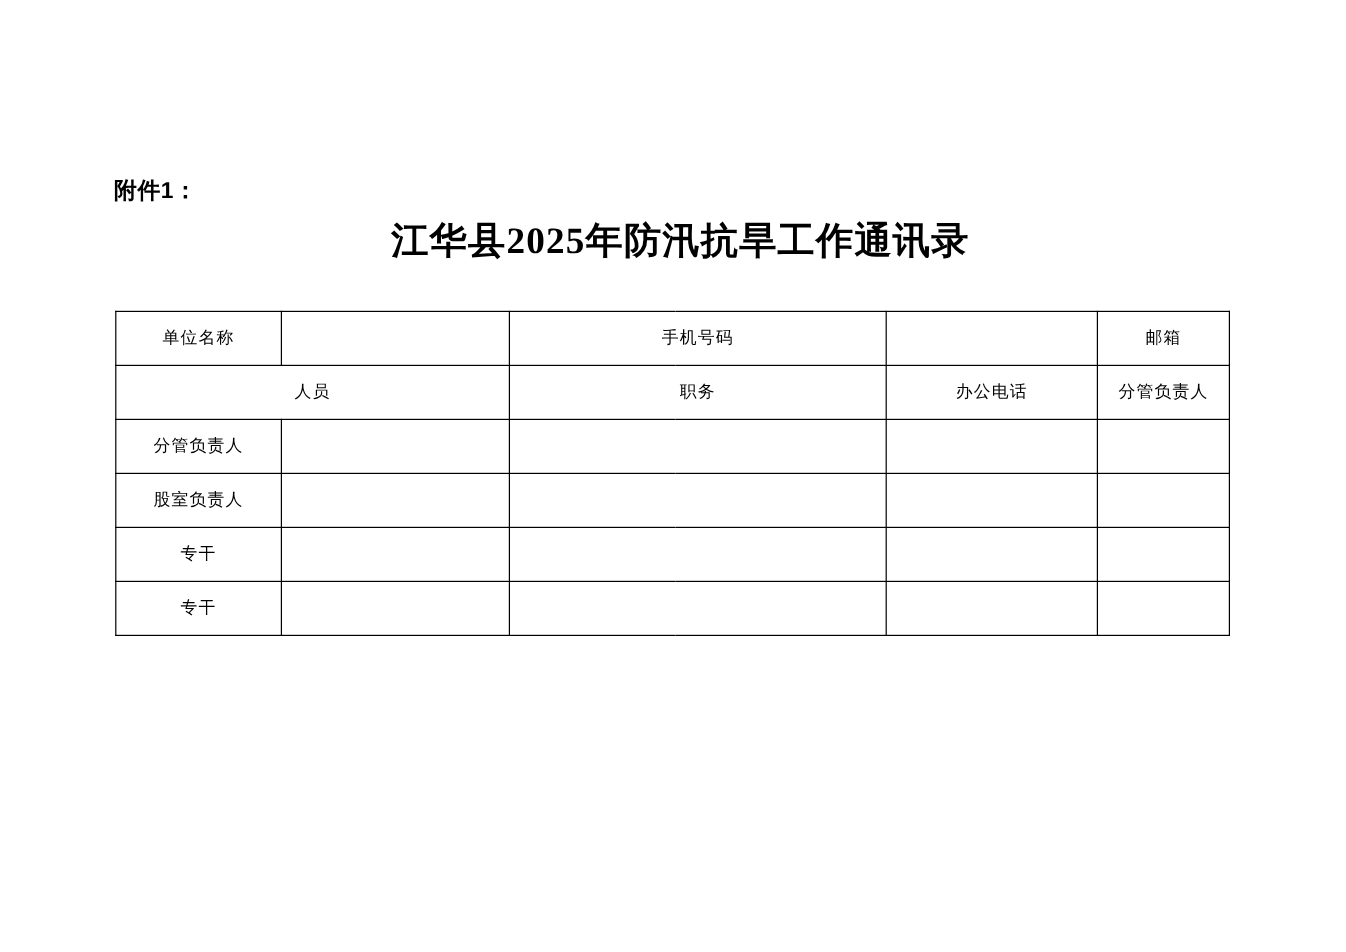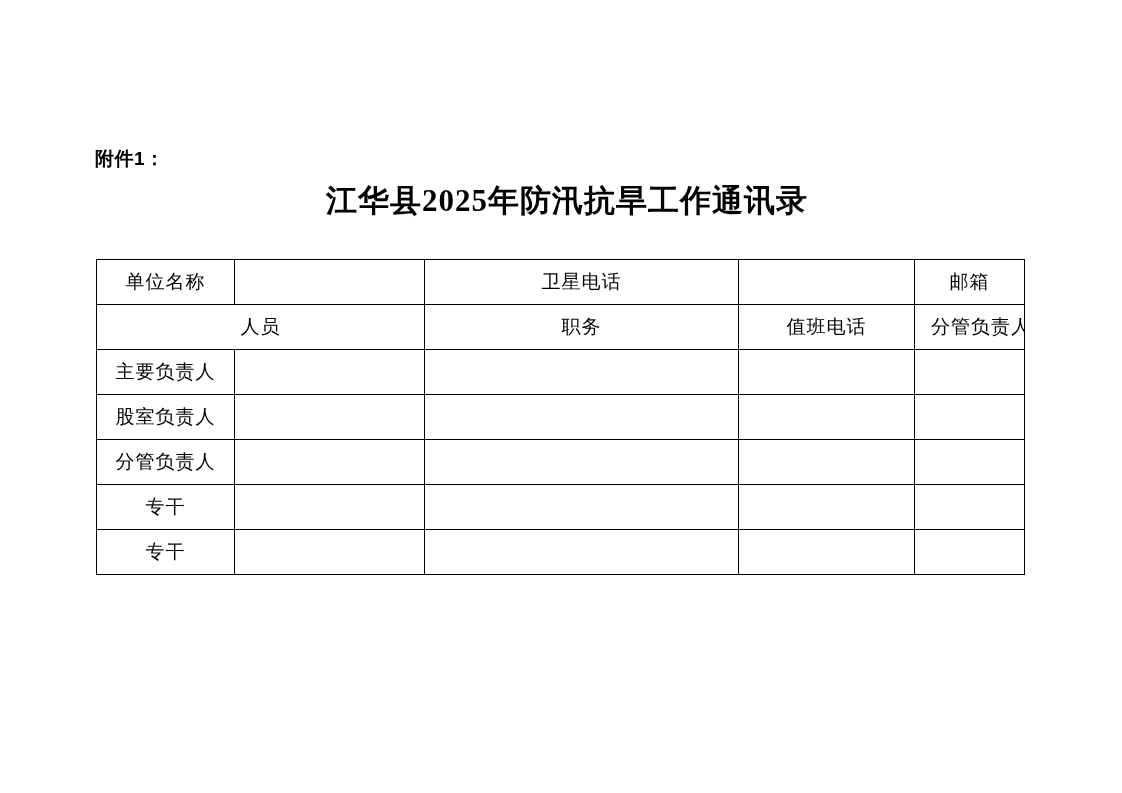"单位名称" table.contact-table td { font-size: 19px -> 14px }
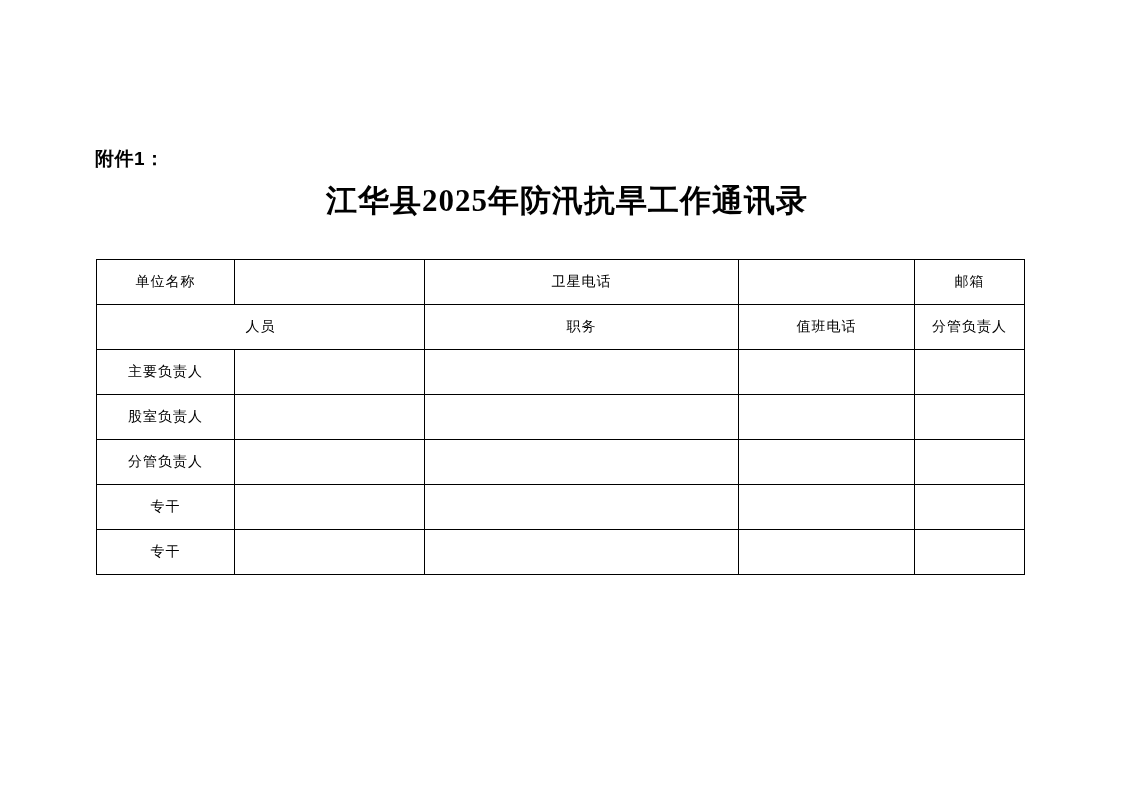"卫星电话" td { text: 卫星电话 -> 手机号码 }
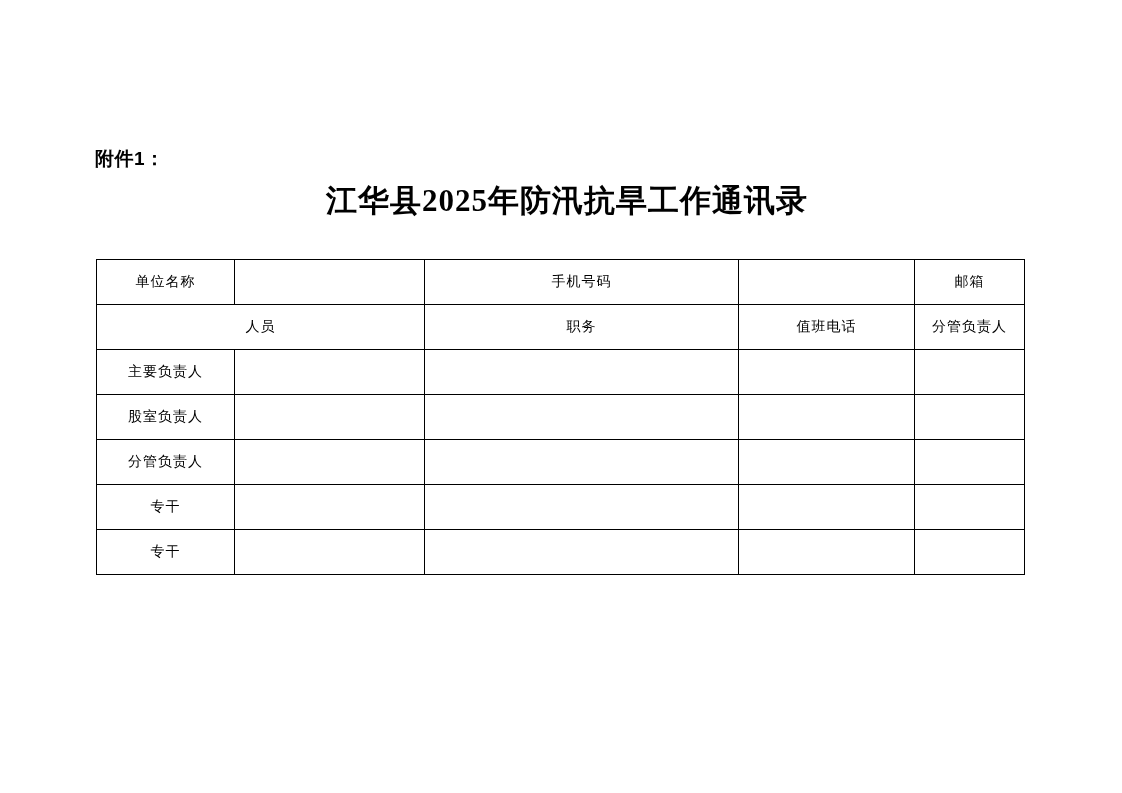"值班电话" td { text: 值班 -> 办公 }
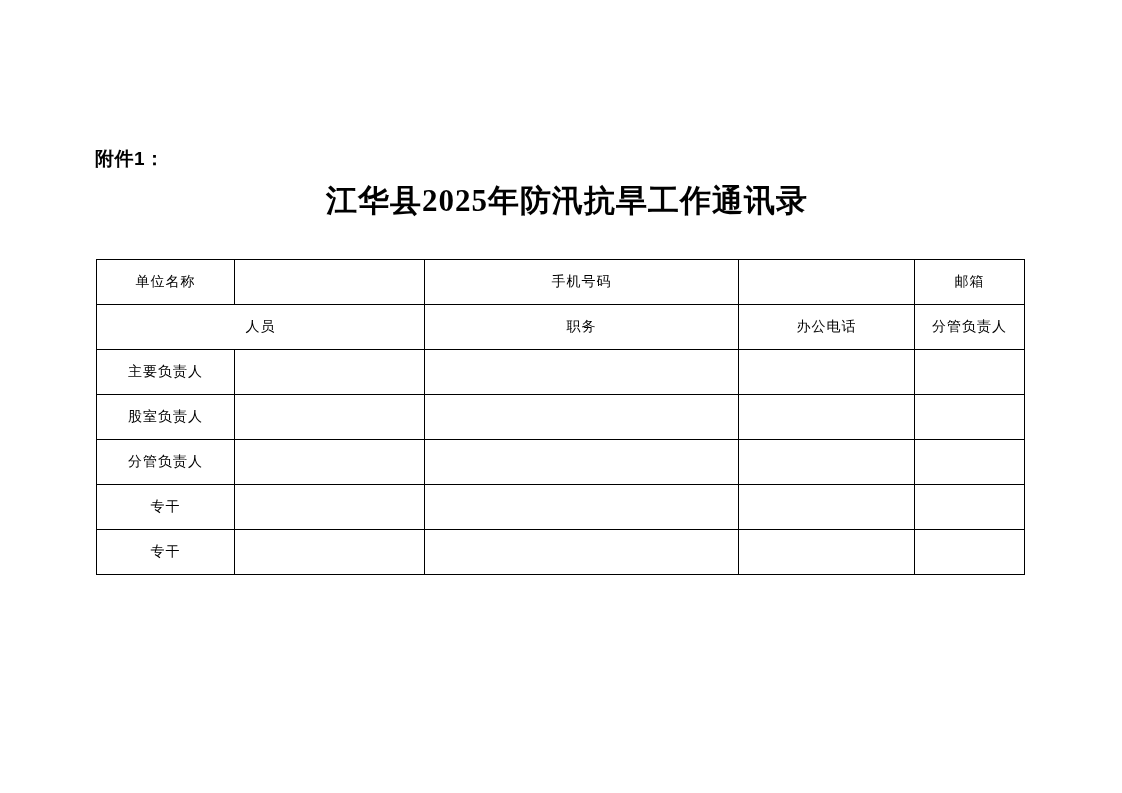"主要负责人" tr { html: <tr> <td>主要负责人</td> <td></td> <td></td> <td></td> <td></td> </tr> -> none }
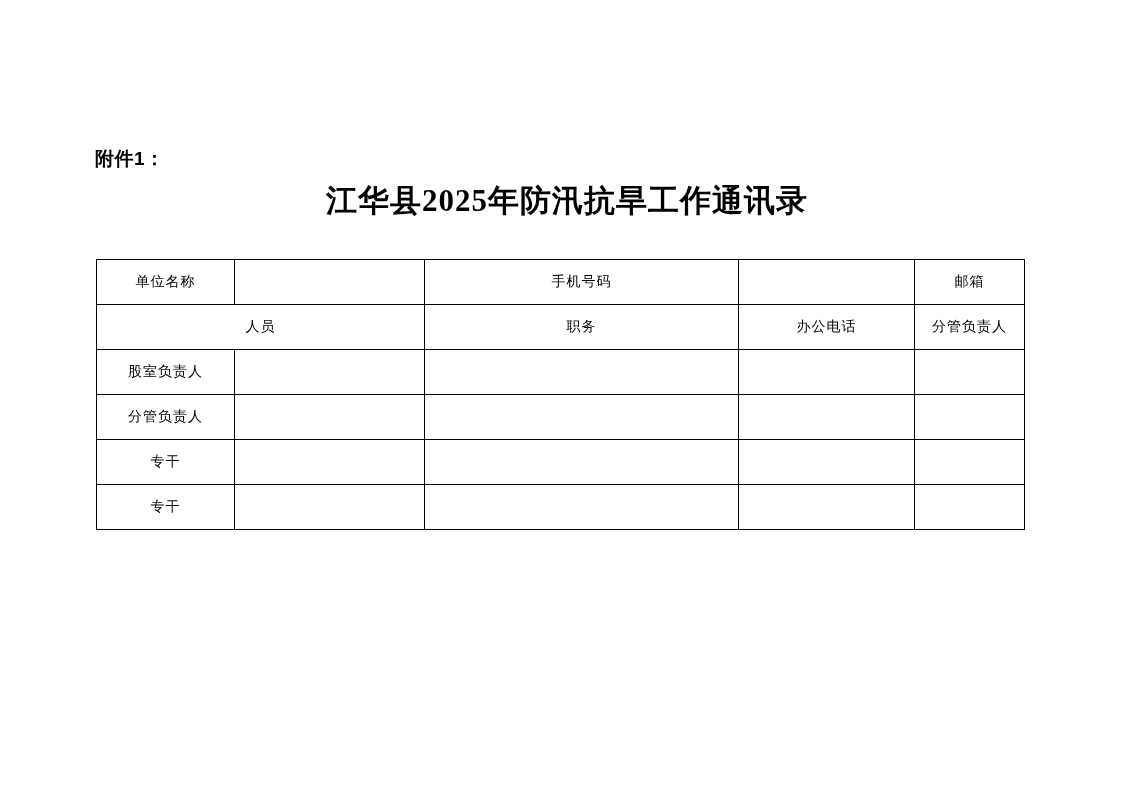"股室负责人" tr { order: before "分管负责人" -> after "分管负责人" }
